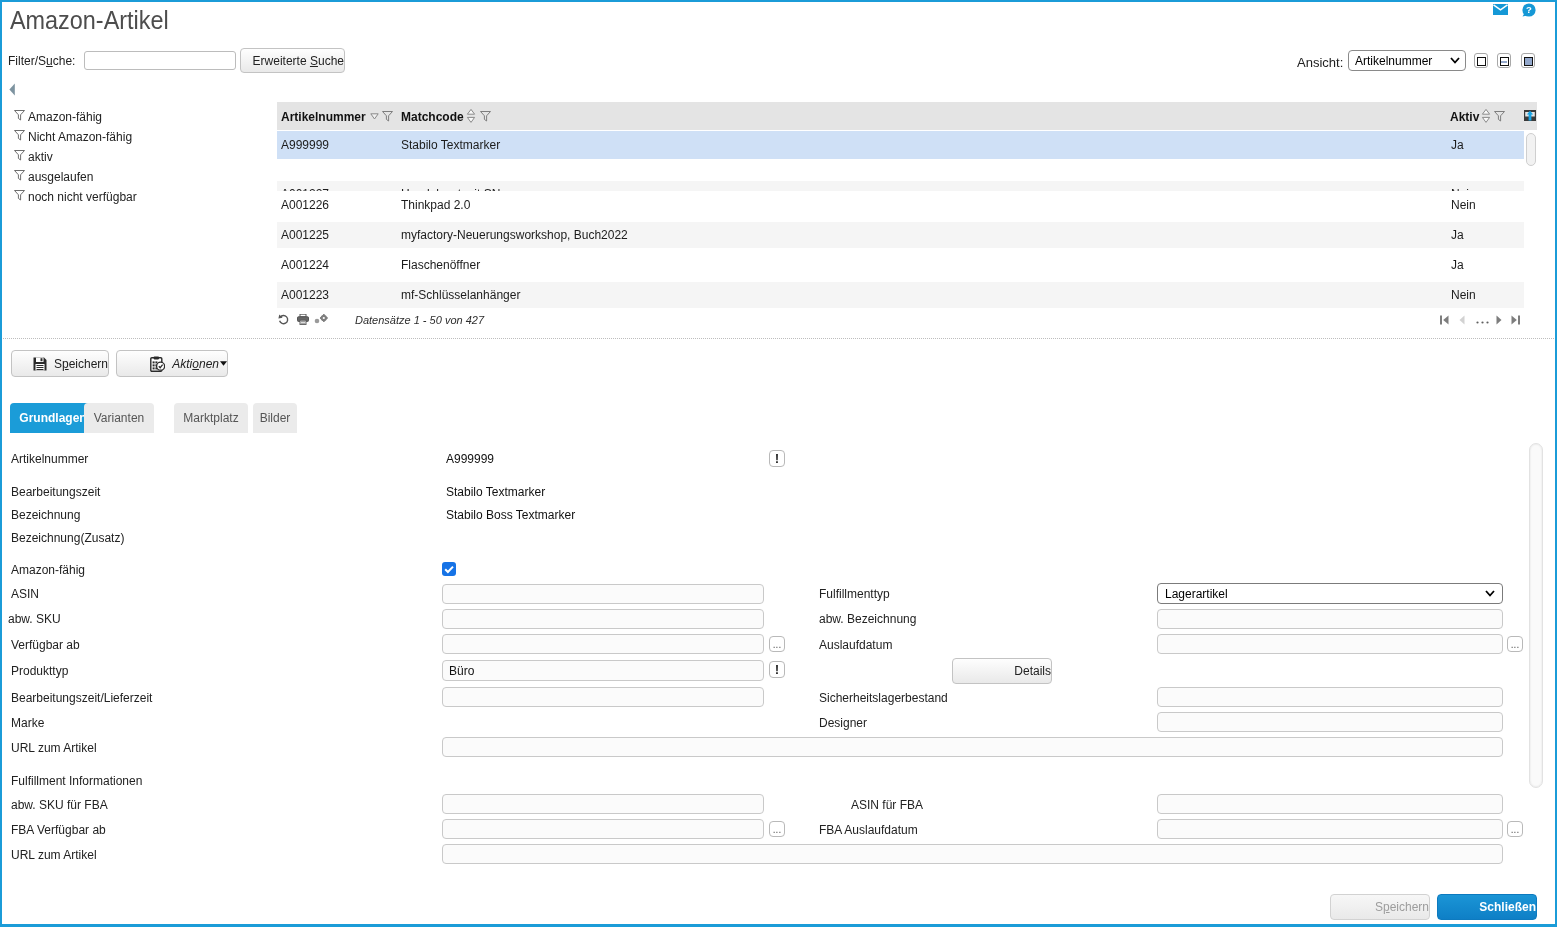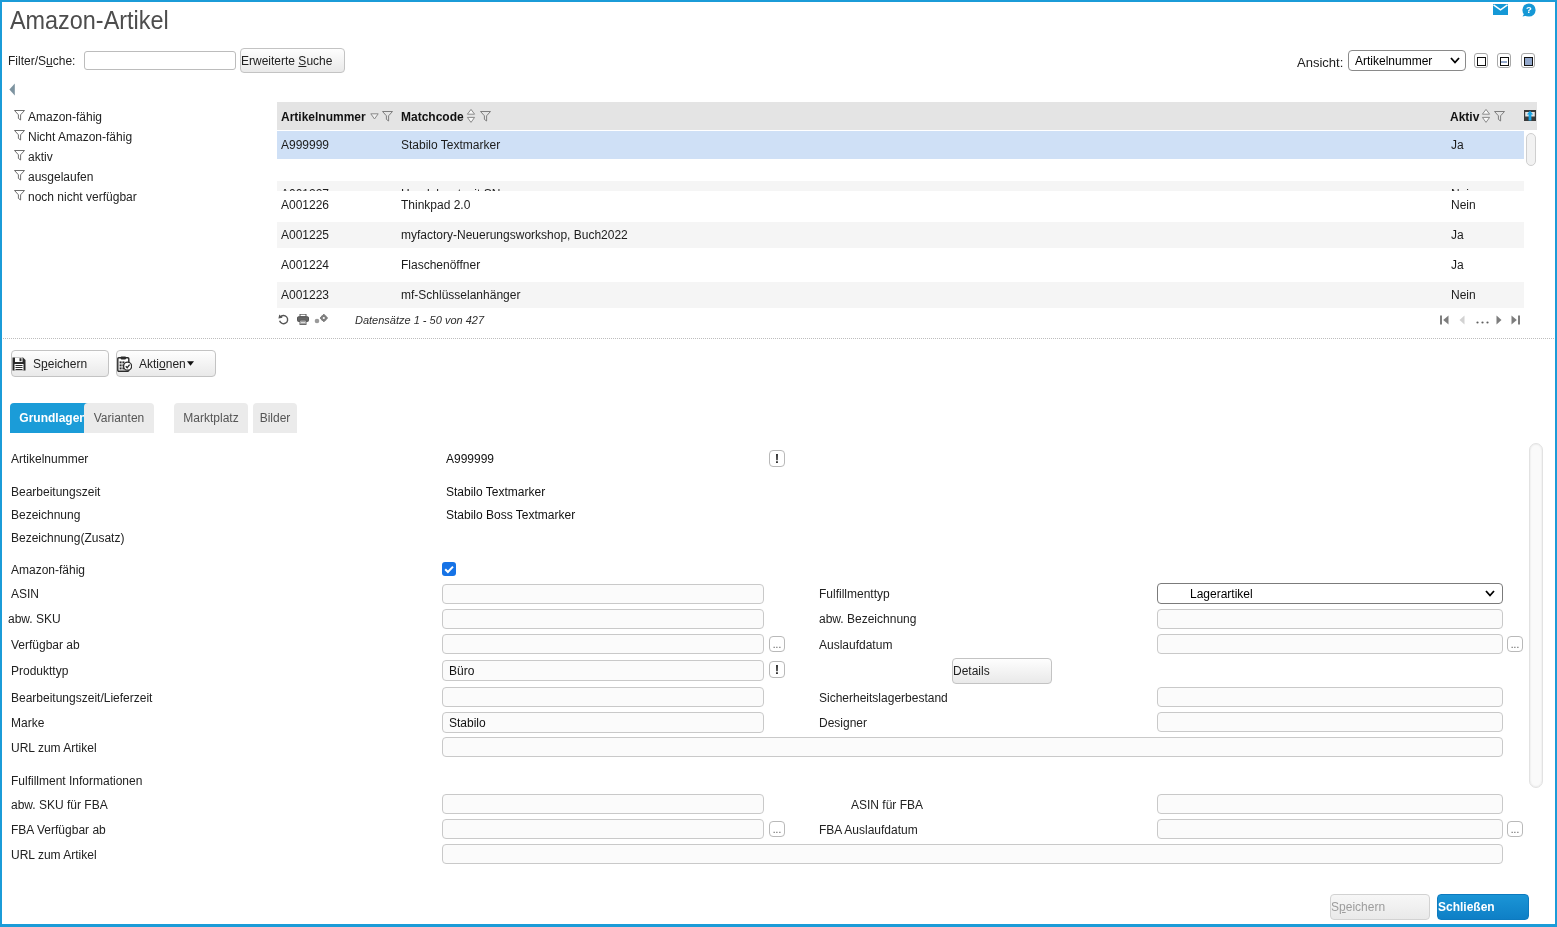"Erweiterte Suche" .btn { justify-content: flex-start -> flex-end }
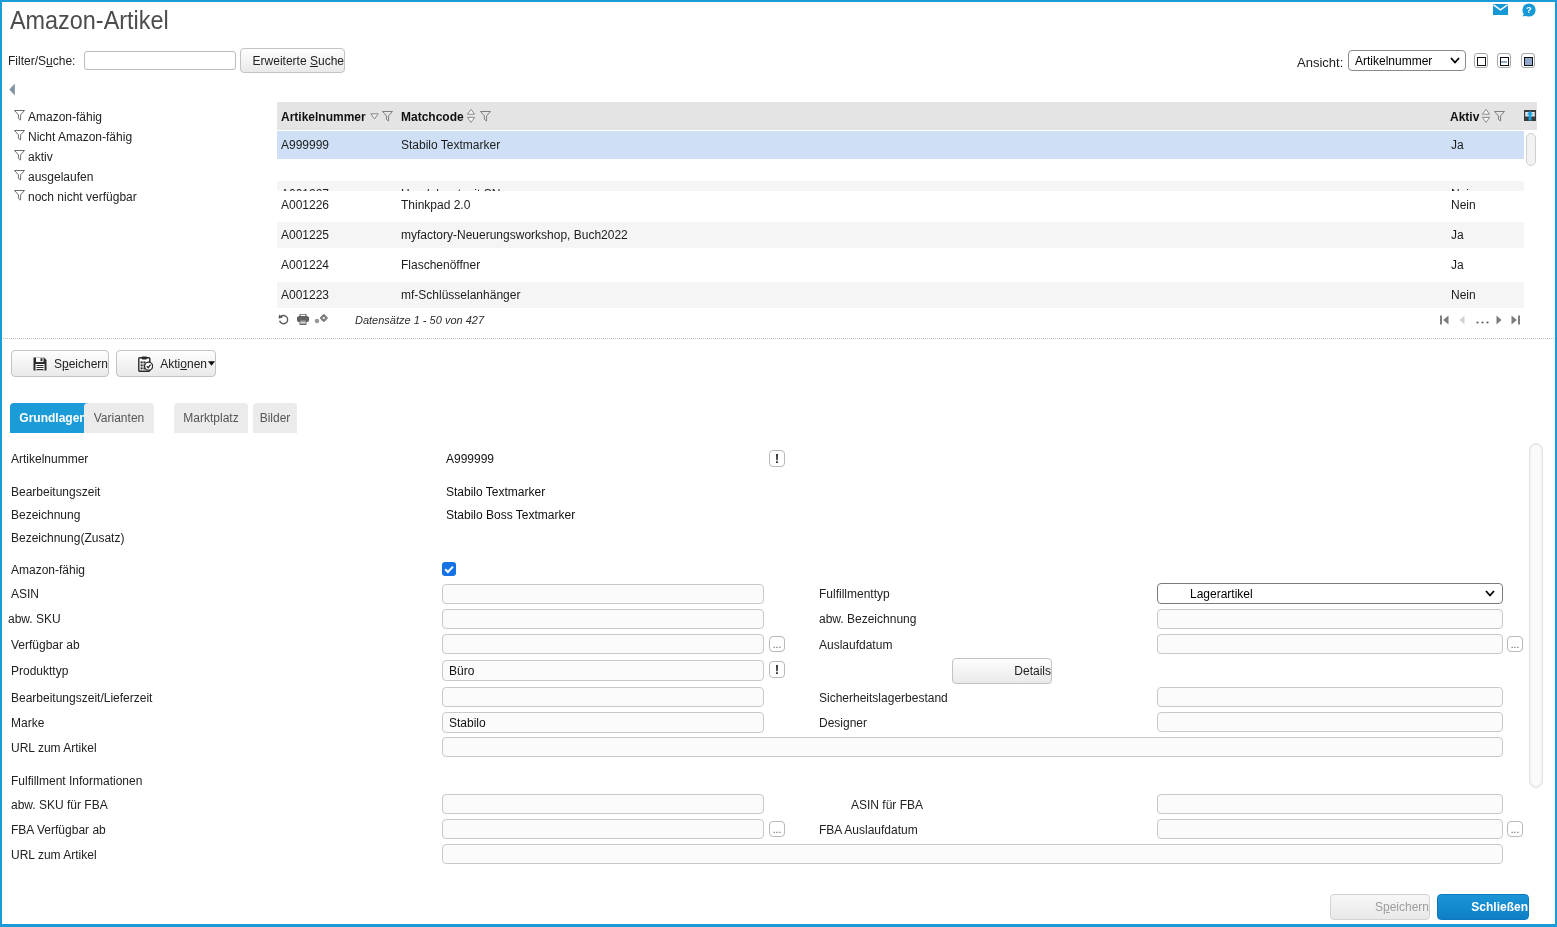"Aktionen" div.btn { font-style: none -> italic; width: 100px -> 112px }
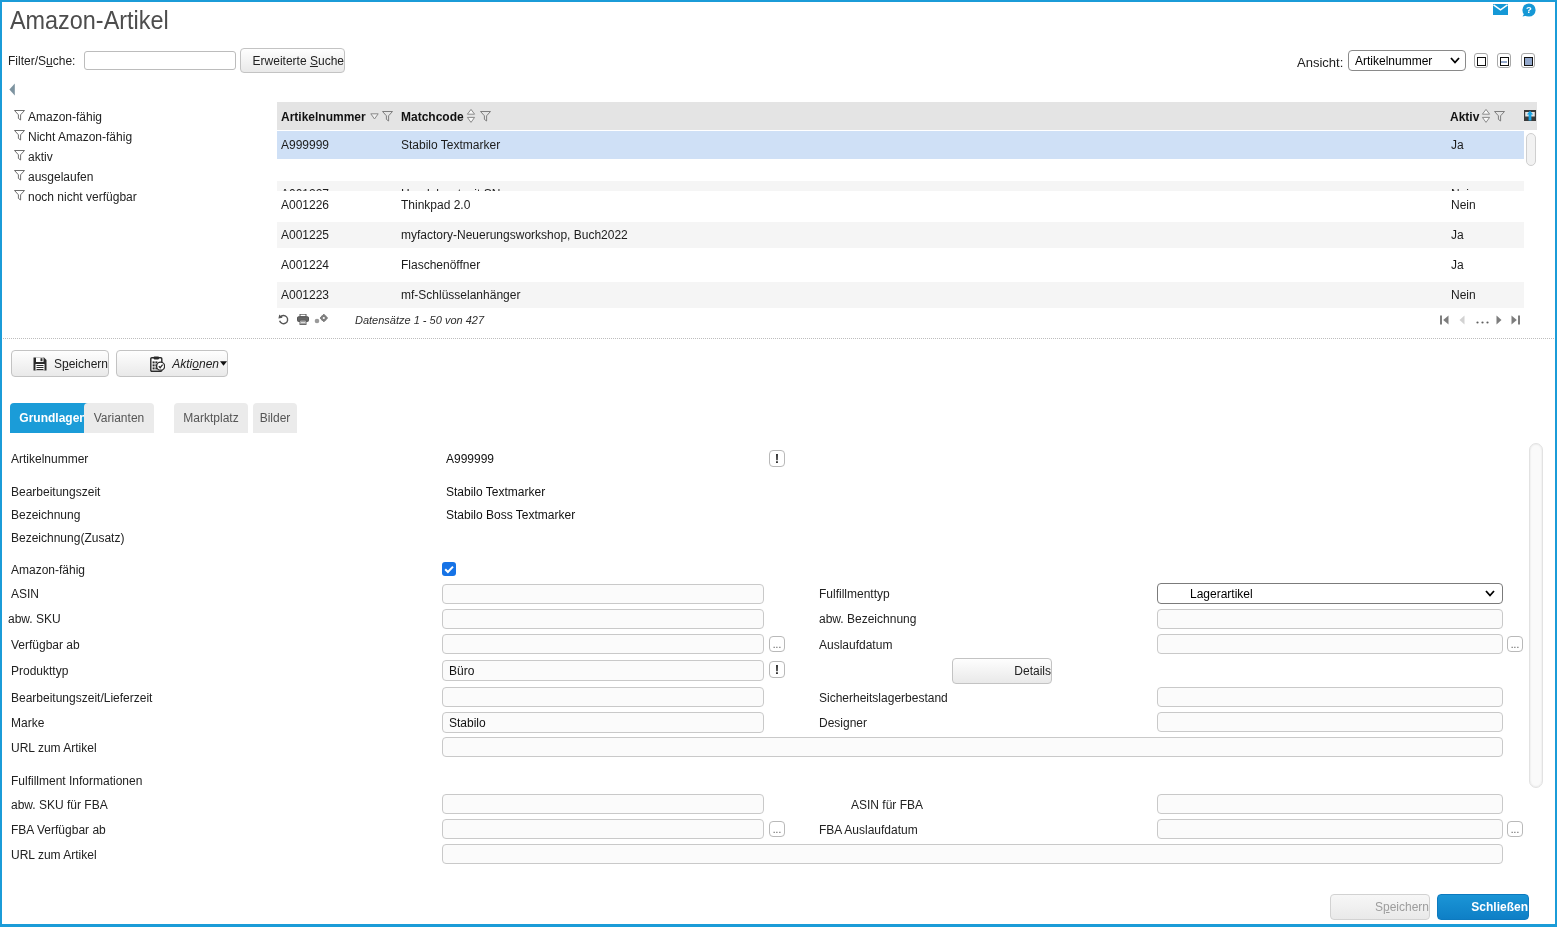"Lagerartikel" span { margin-left: 25px -> none }
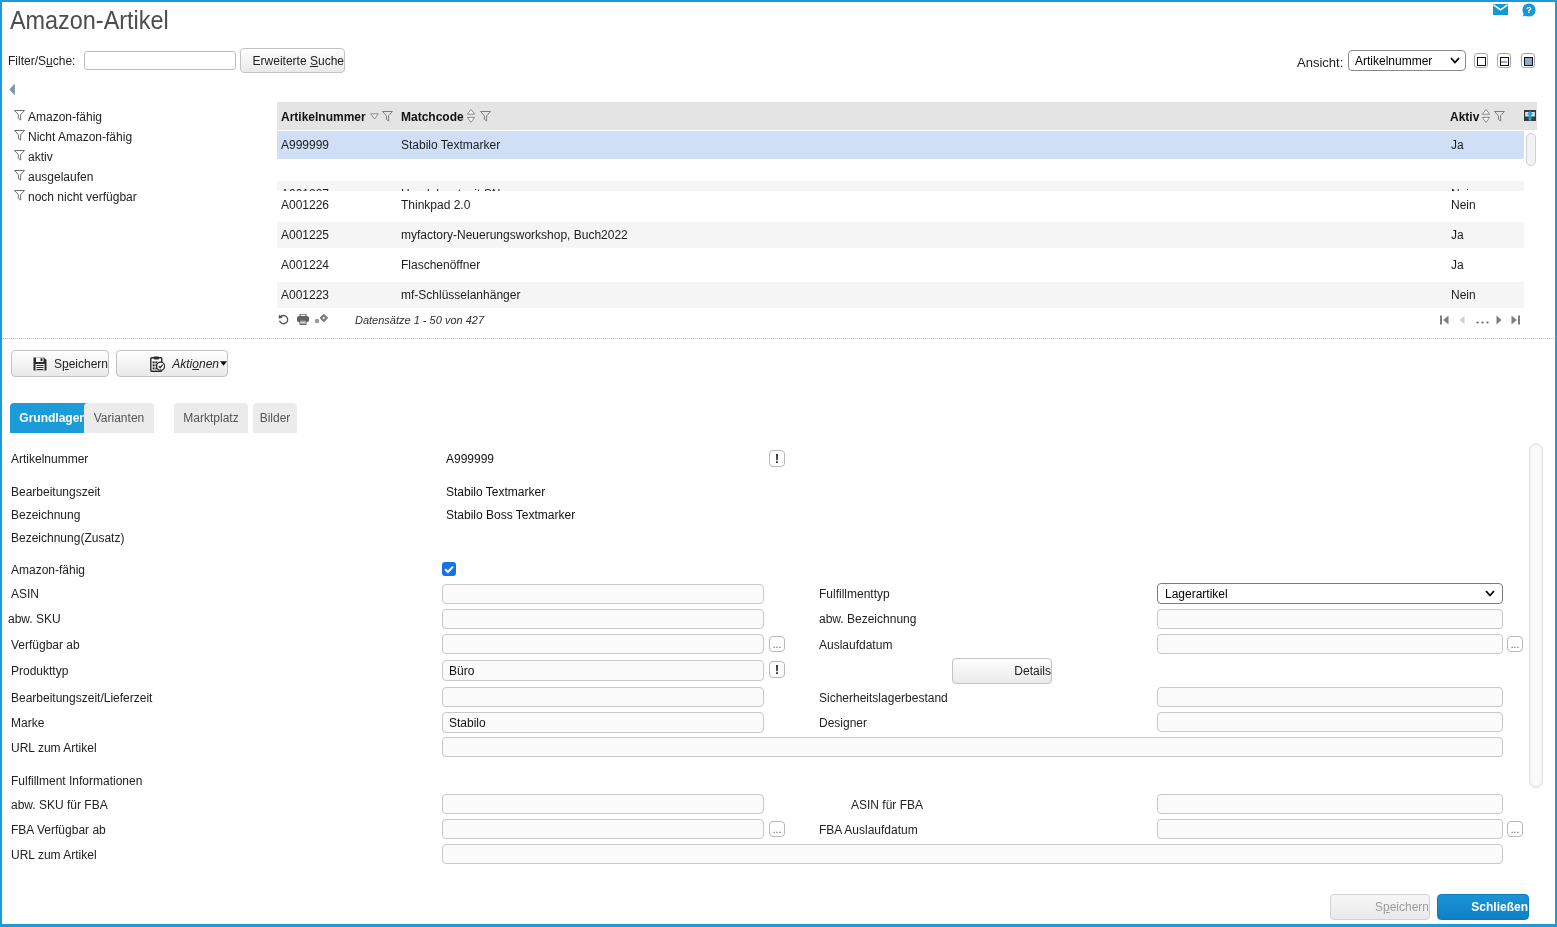"Stabilo" input.txt { html: <input> -> none }
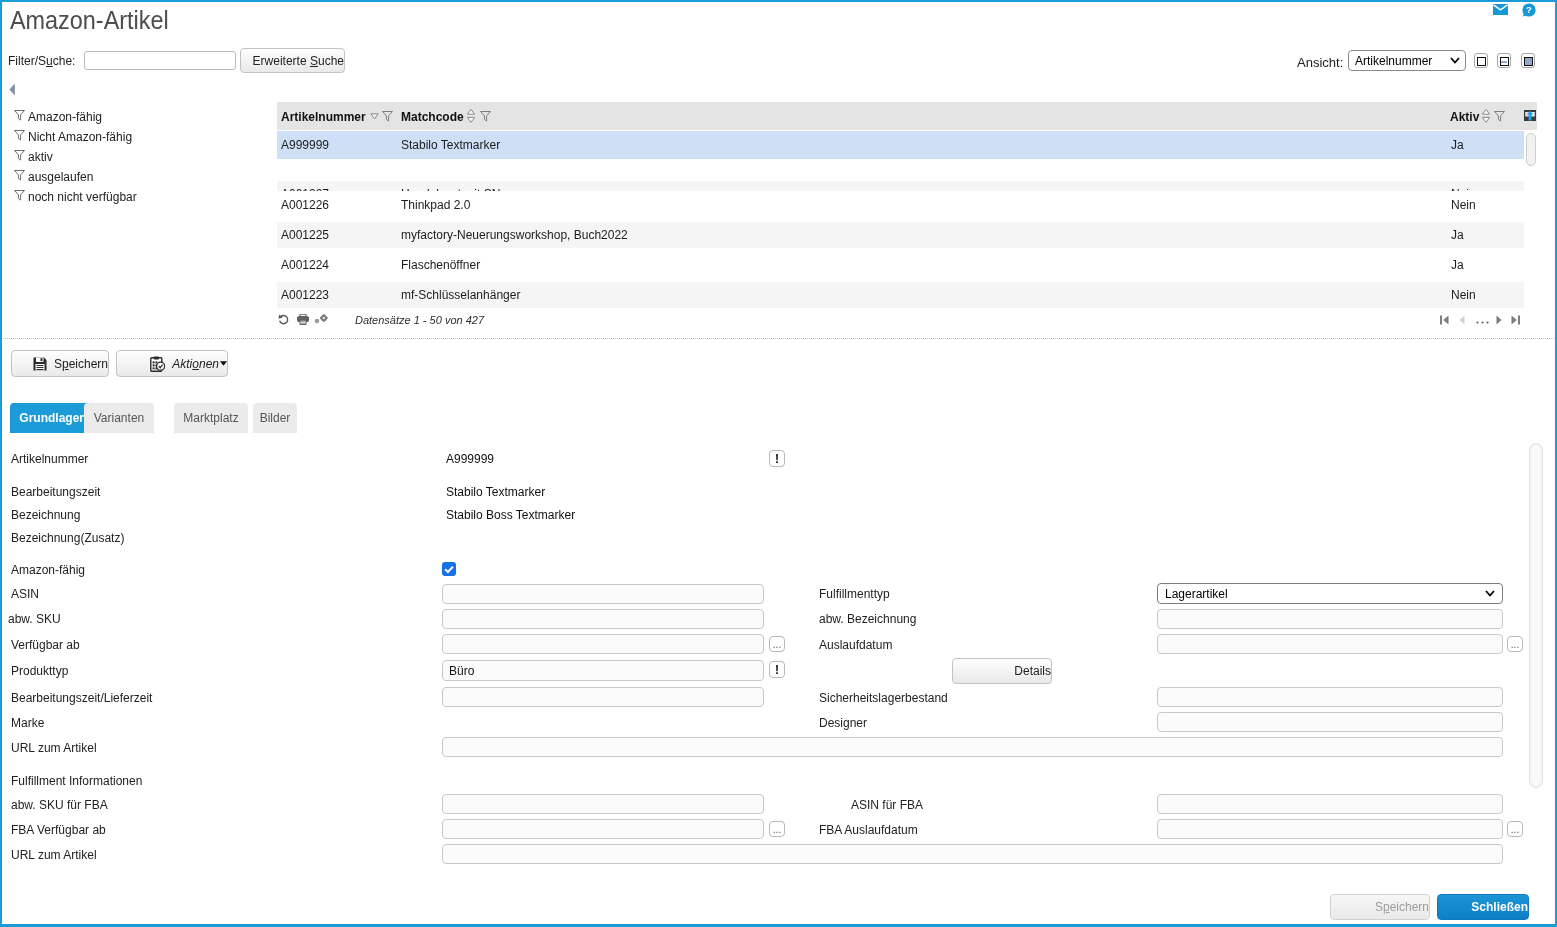"Schließen" div.btn { width: 92px -> 100px }
